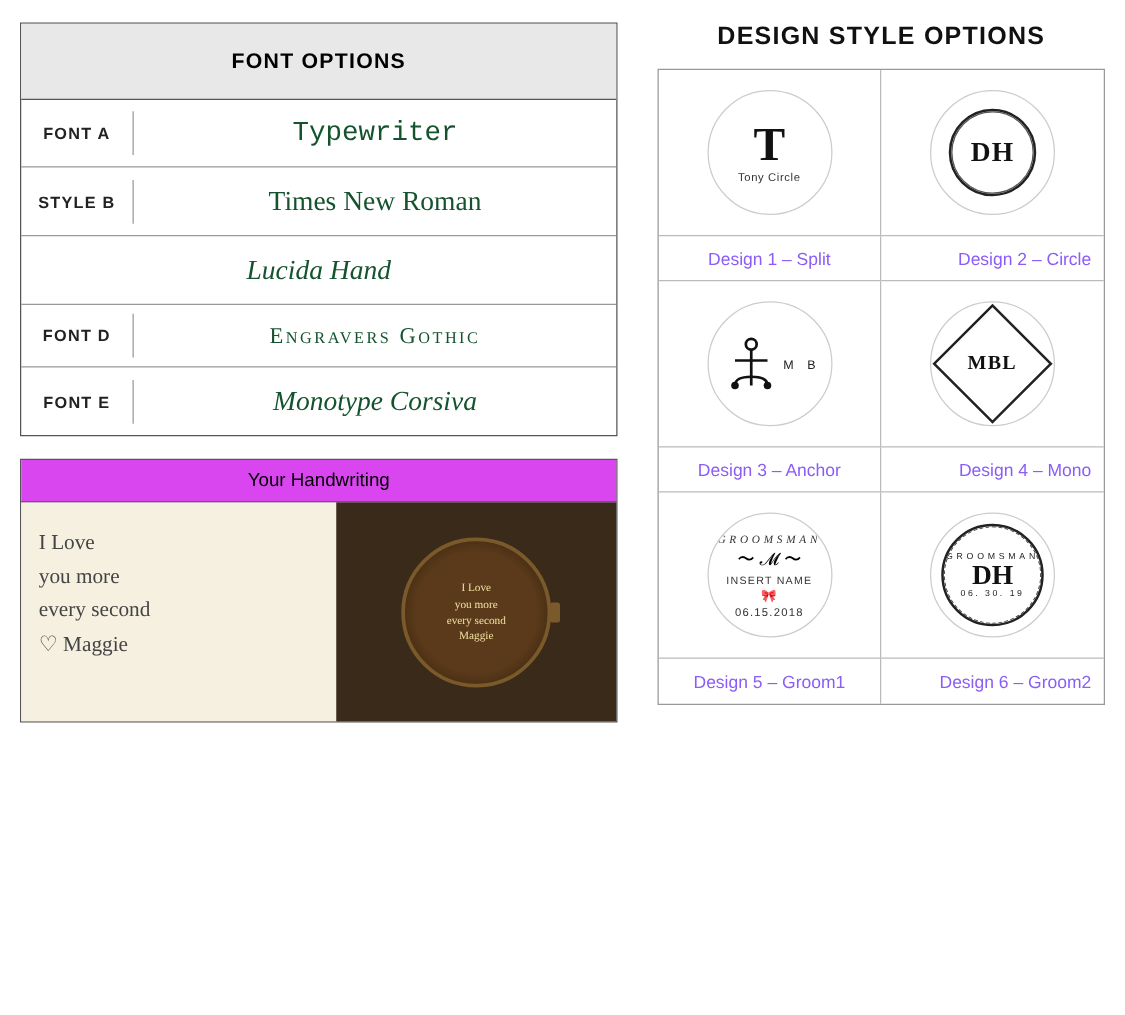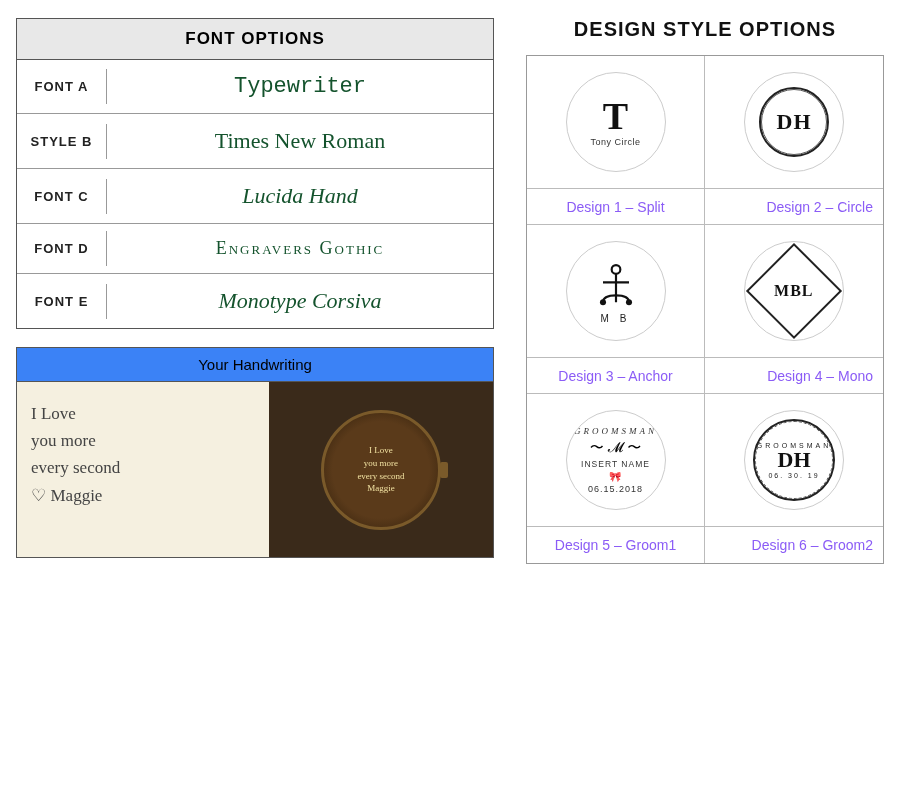"FONT OPTIONS" .font-table-header { padding: 10px 0 -> 20px 0 }
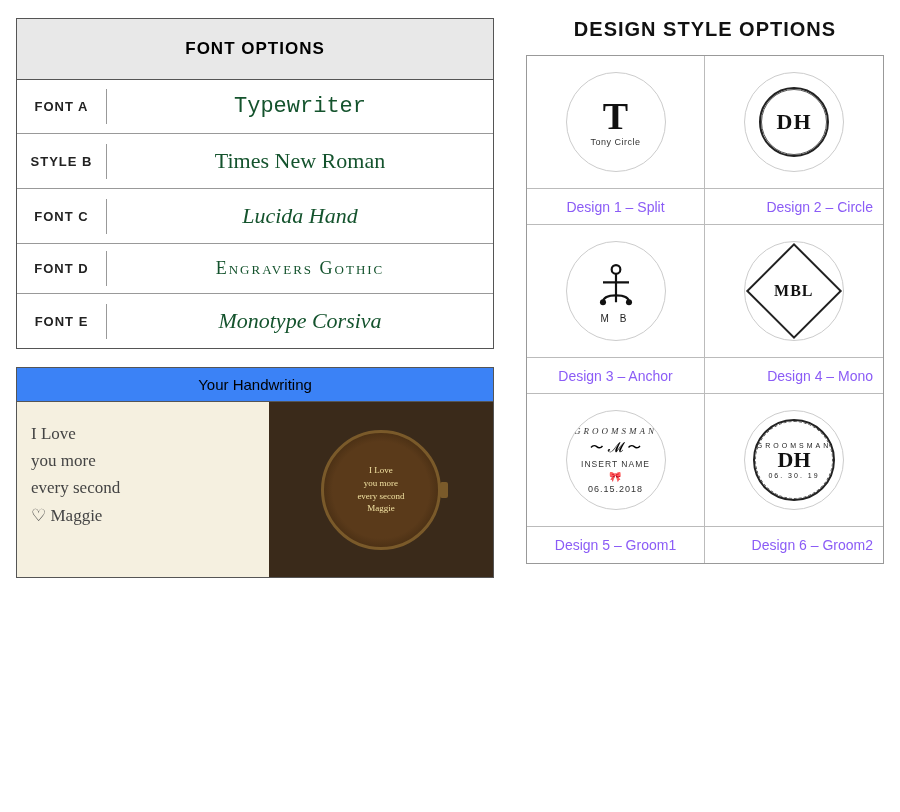"FONT C" div.font-label { html: <div>FONT C</div> -> none }
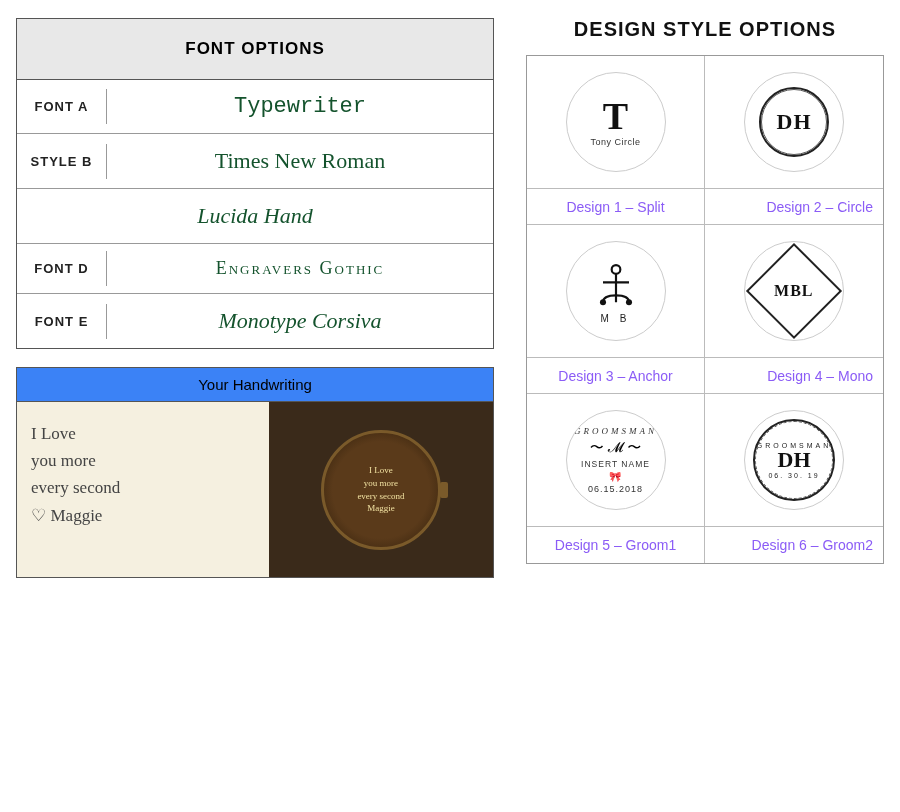"M B" .design3-inner { flex-direction: column -> row }
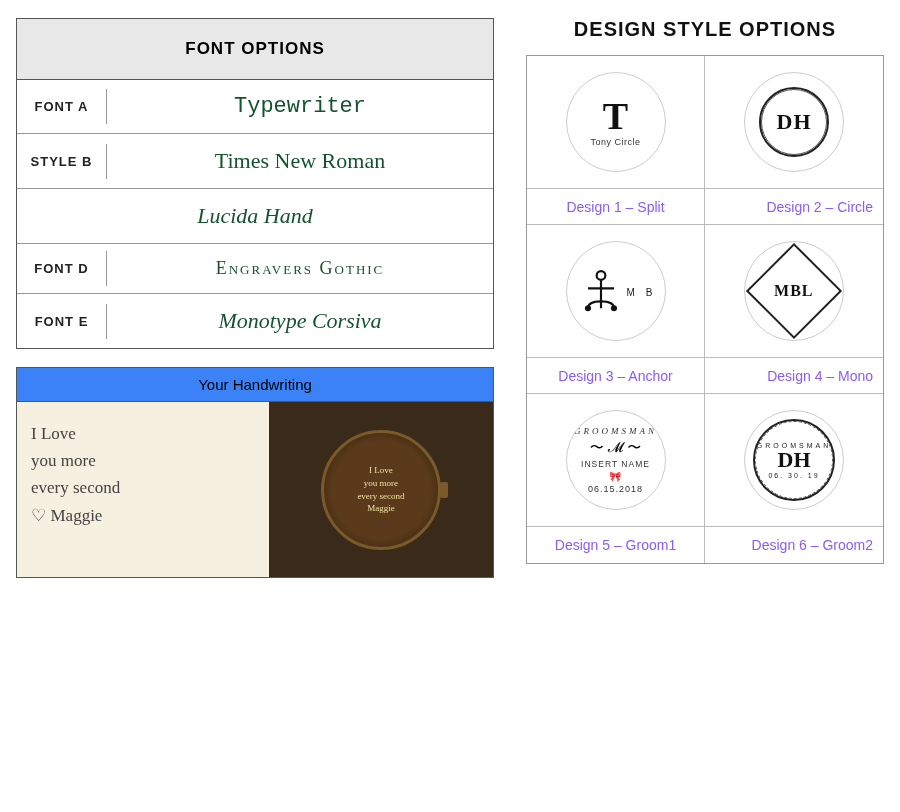"Your Handwriting" .handwriting-header { background: #3b82f6 -> #d946ef }
